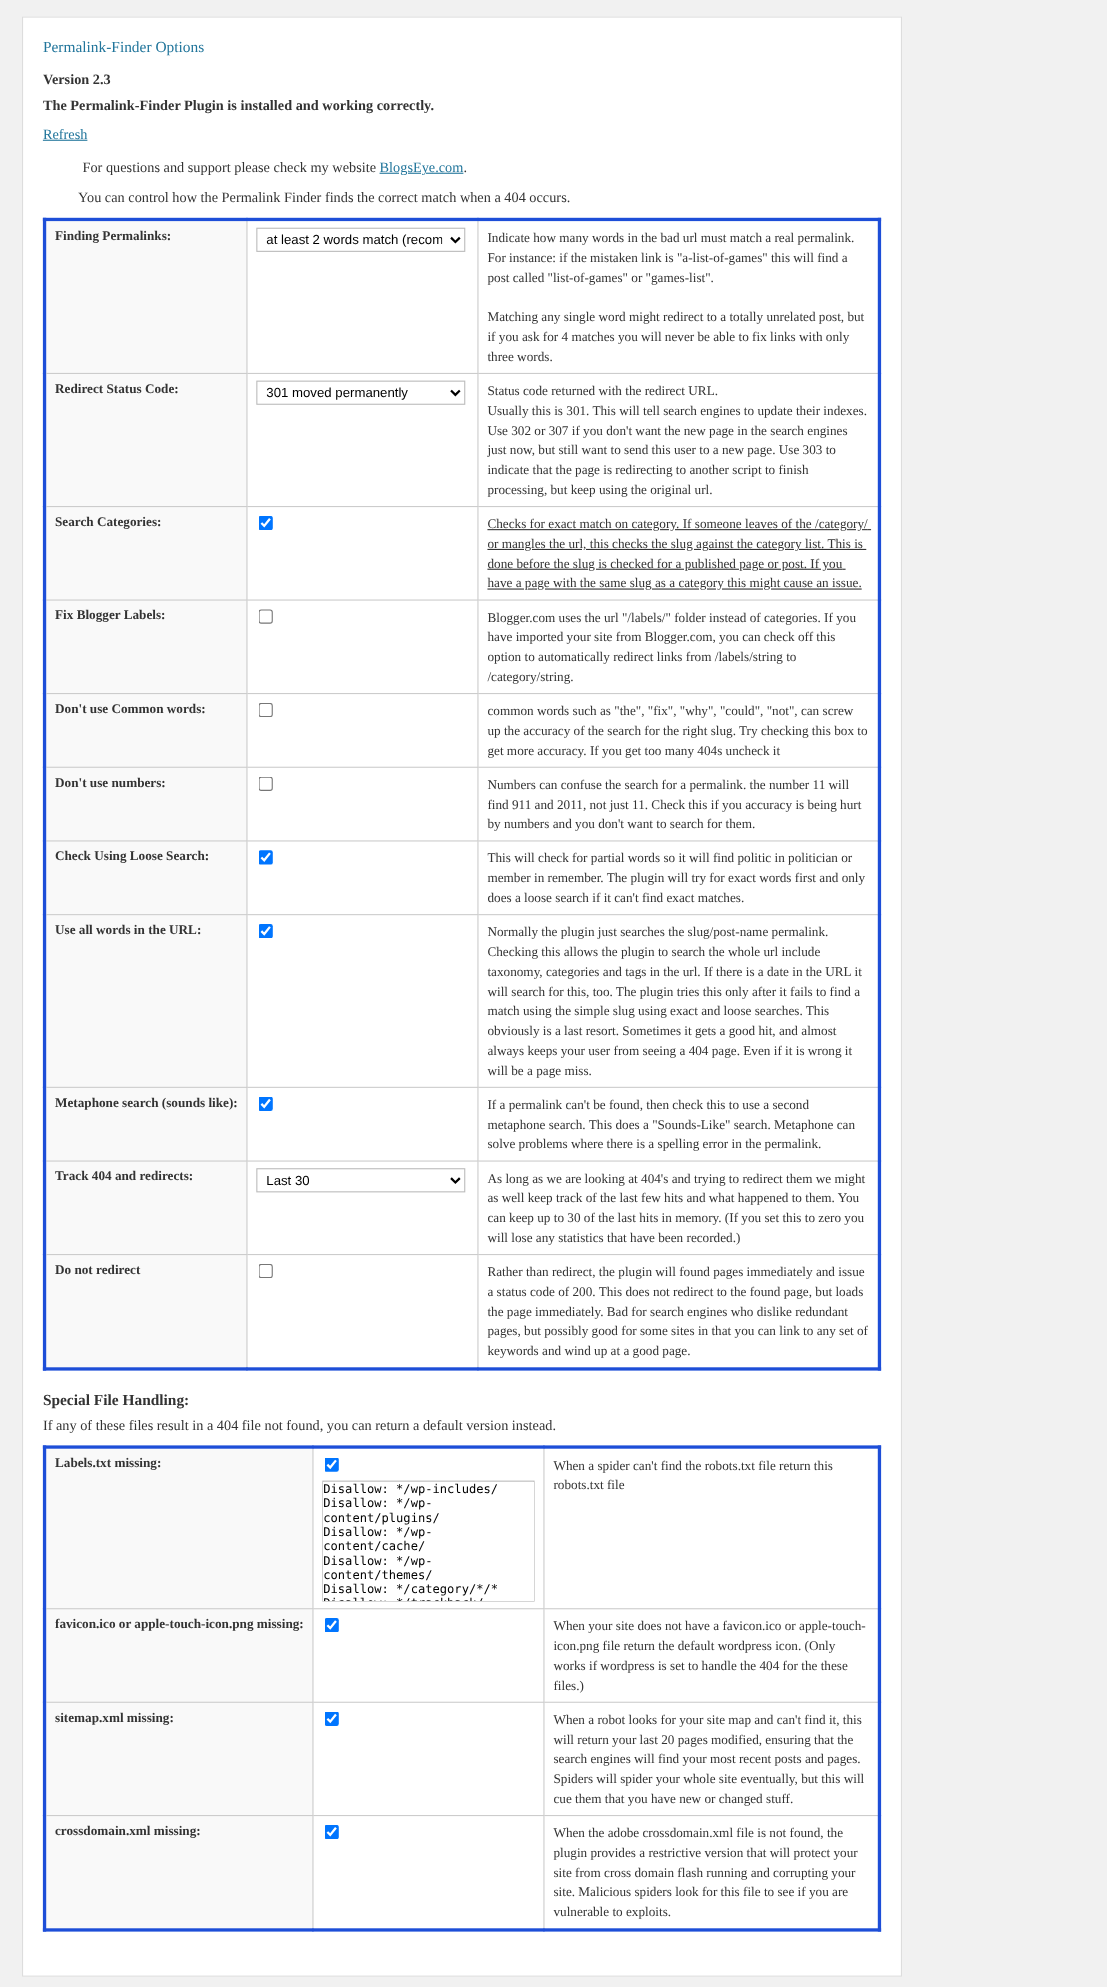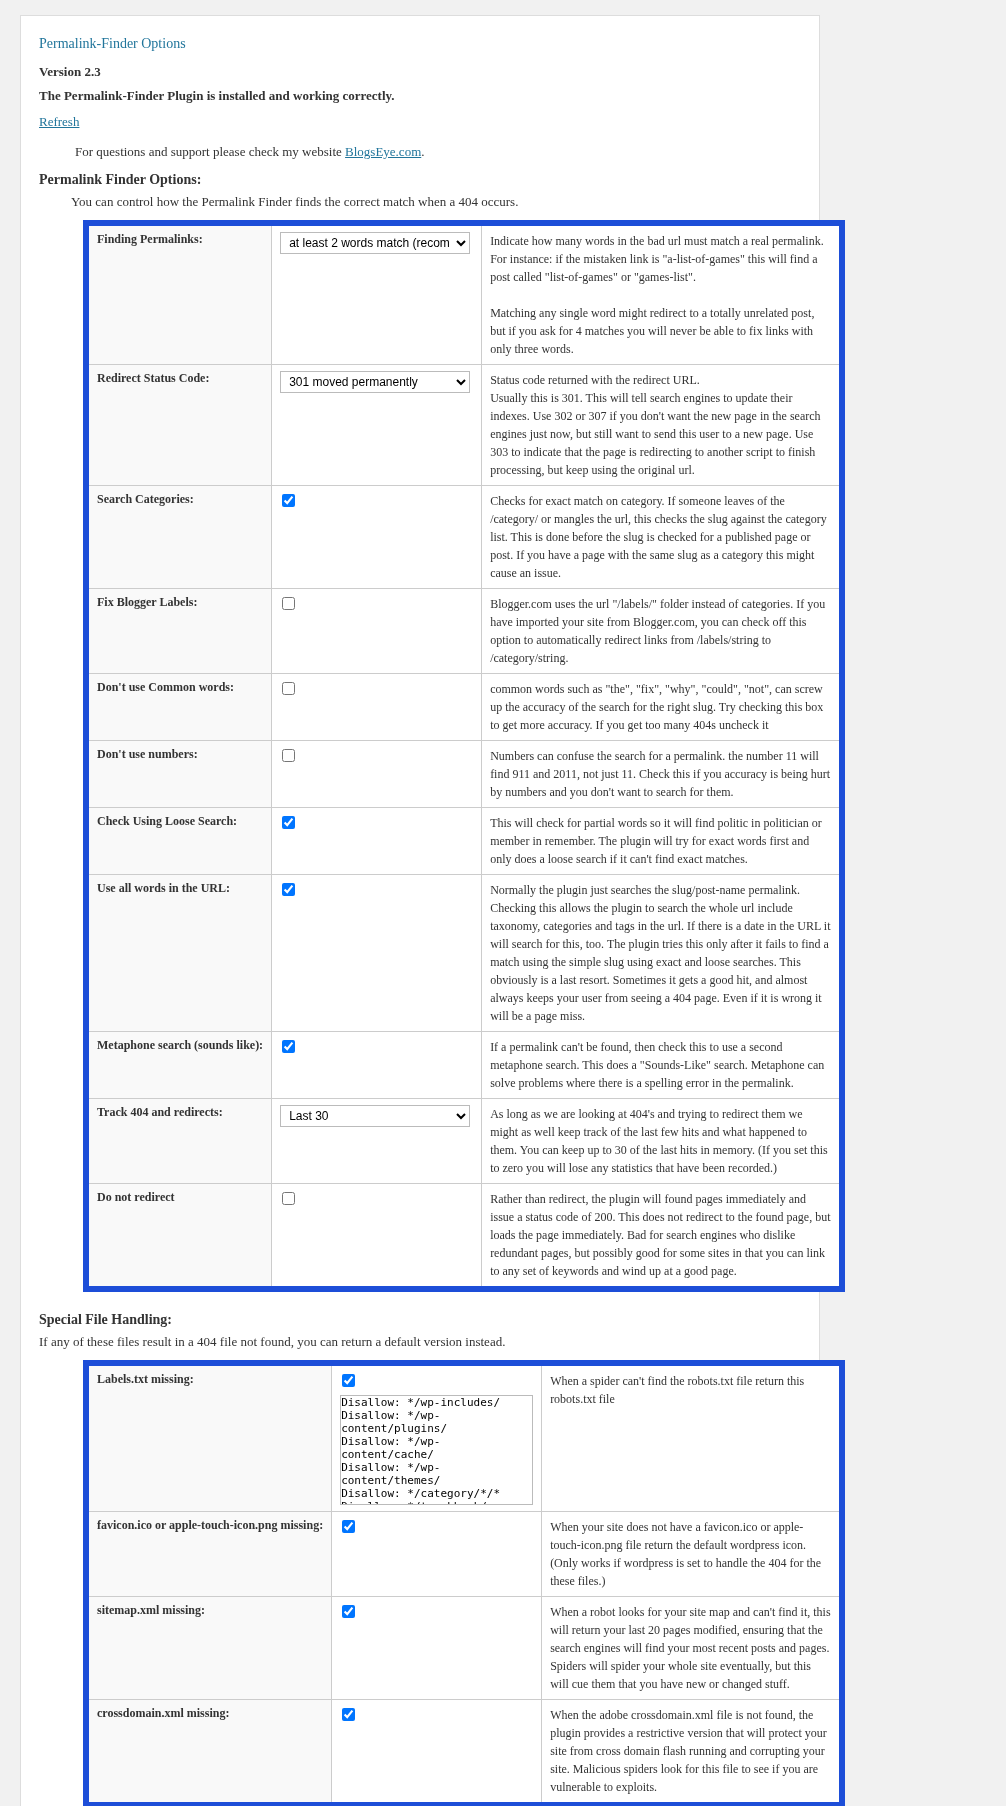"Permalink Finder Options:" p.section-title { html: <p>Permalink Finder Options:</p> -> none }
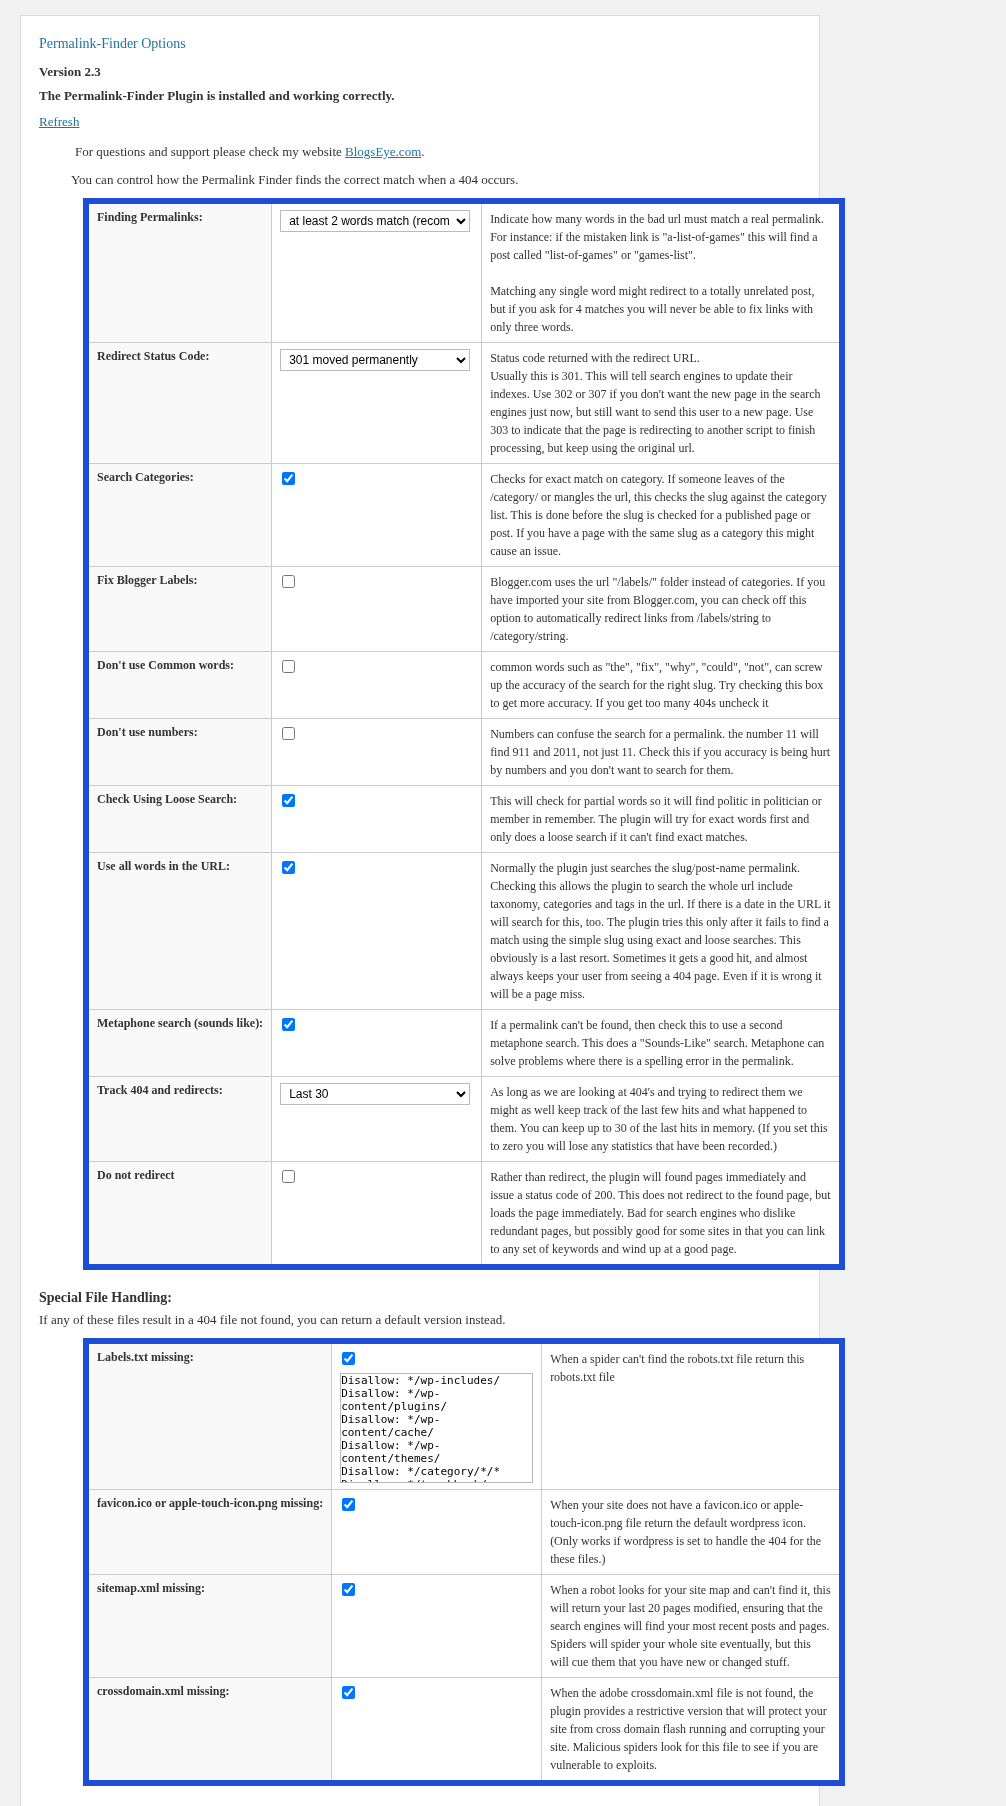"Finding Permalinks:" table.options-table { border: 6px solid #1d4ed8 -> 3px solid #1d4ed8; margin-left: 44px -> none }
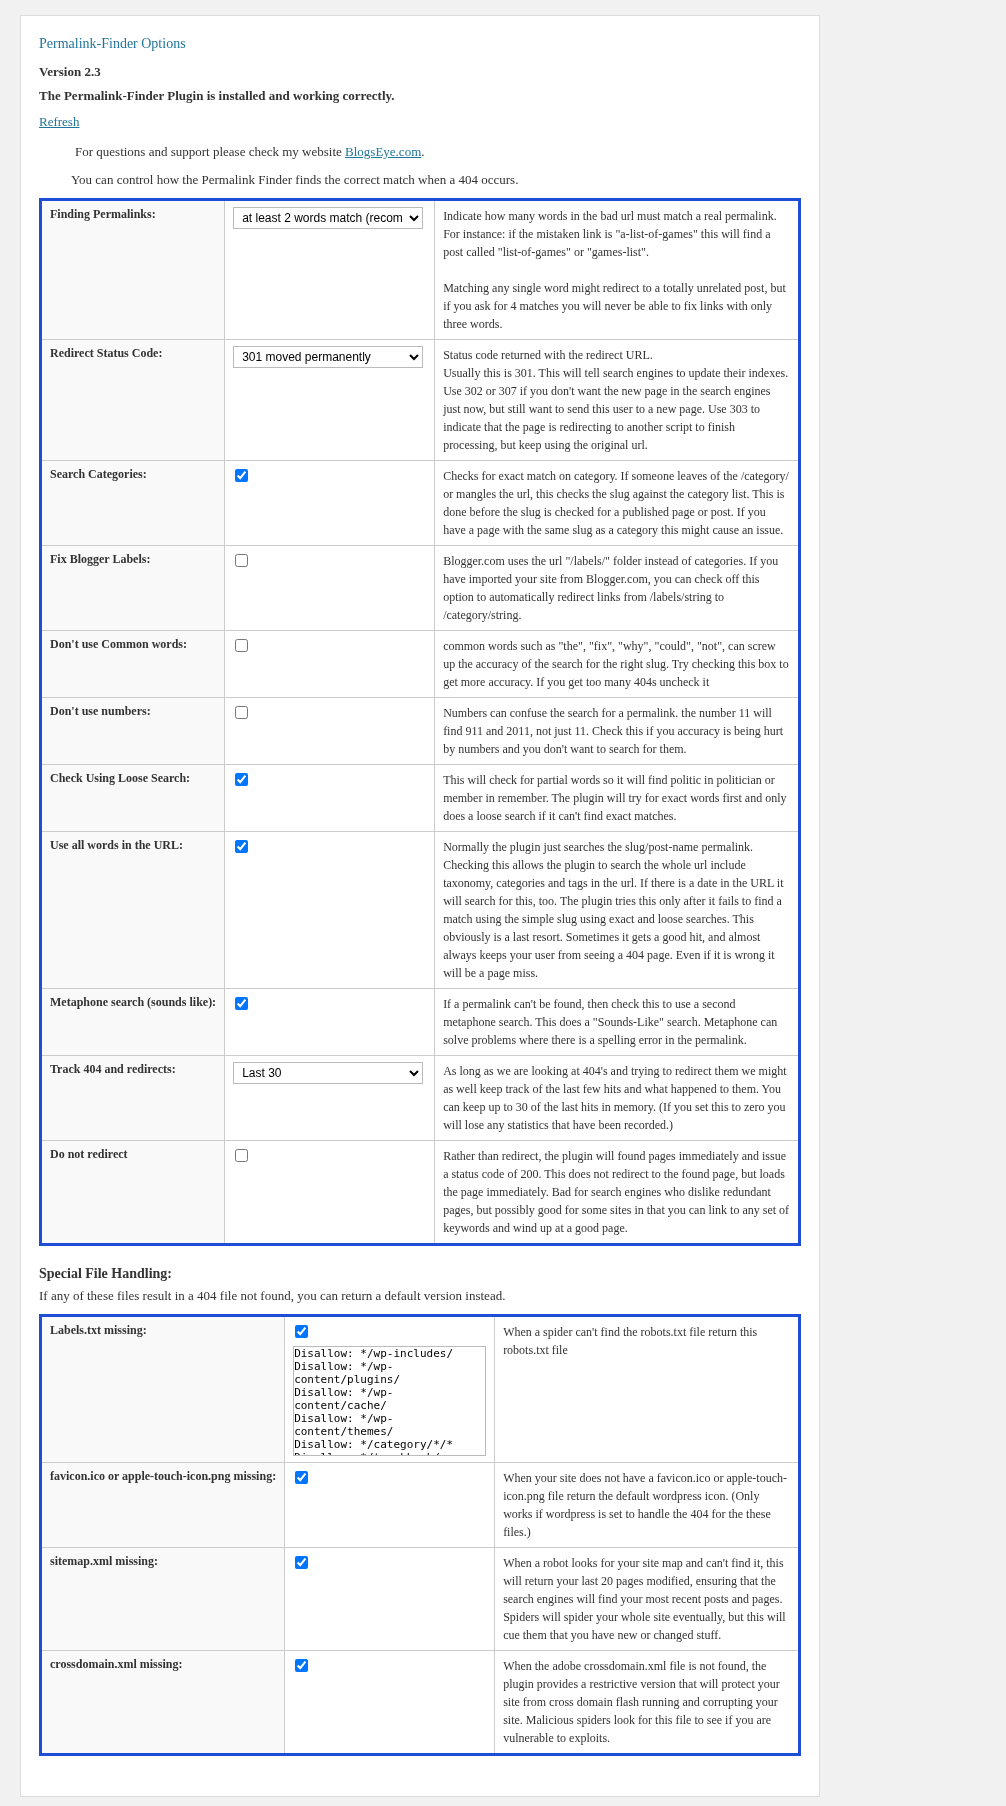"Checks for exact match on" td { text-decoration: none -> underline }
